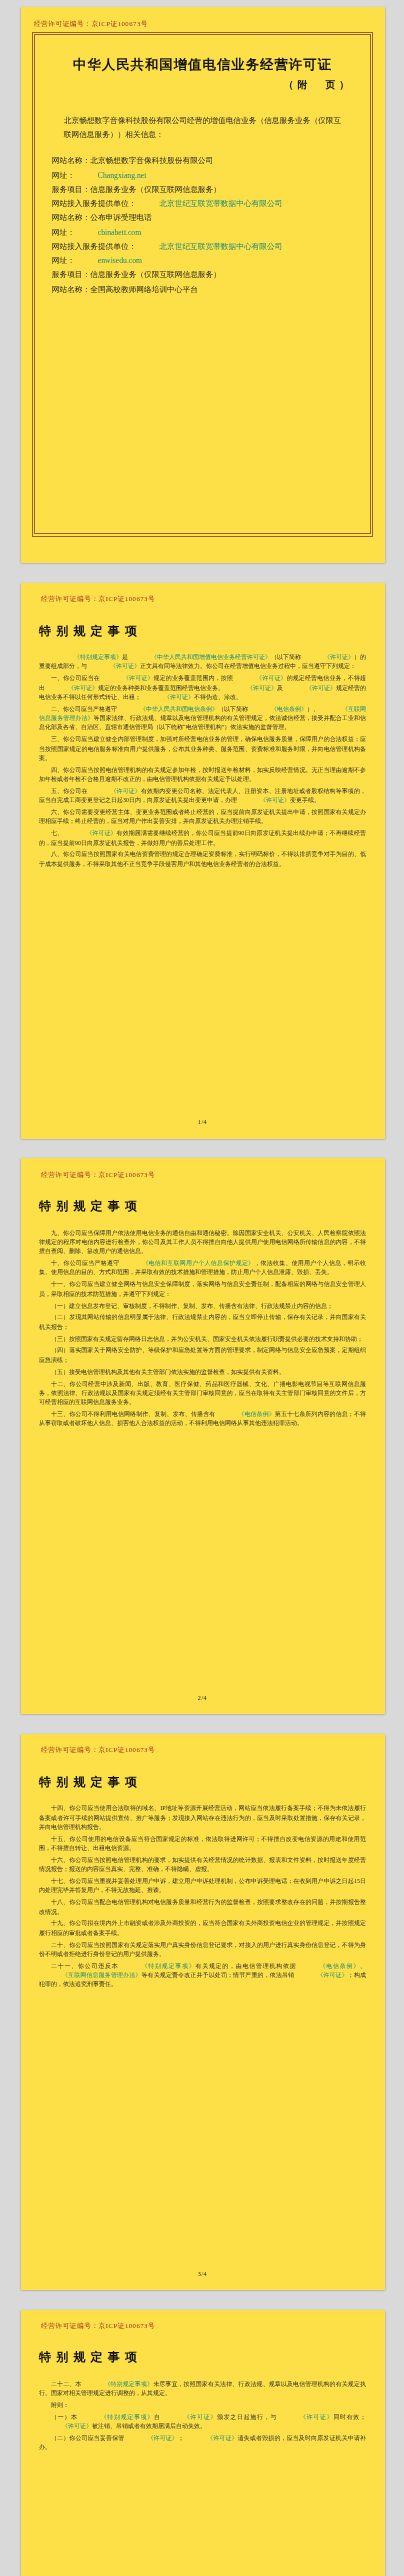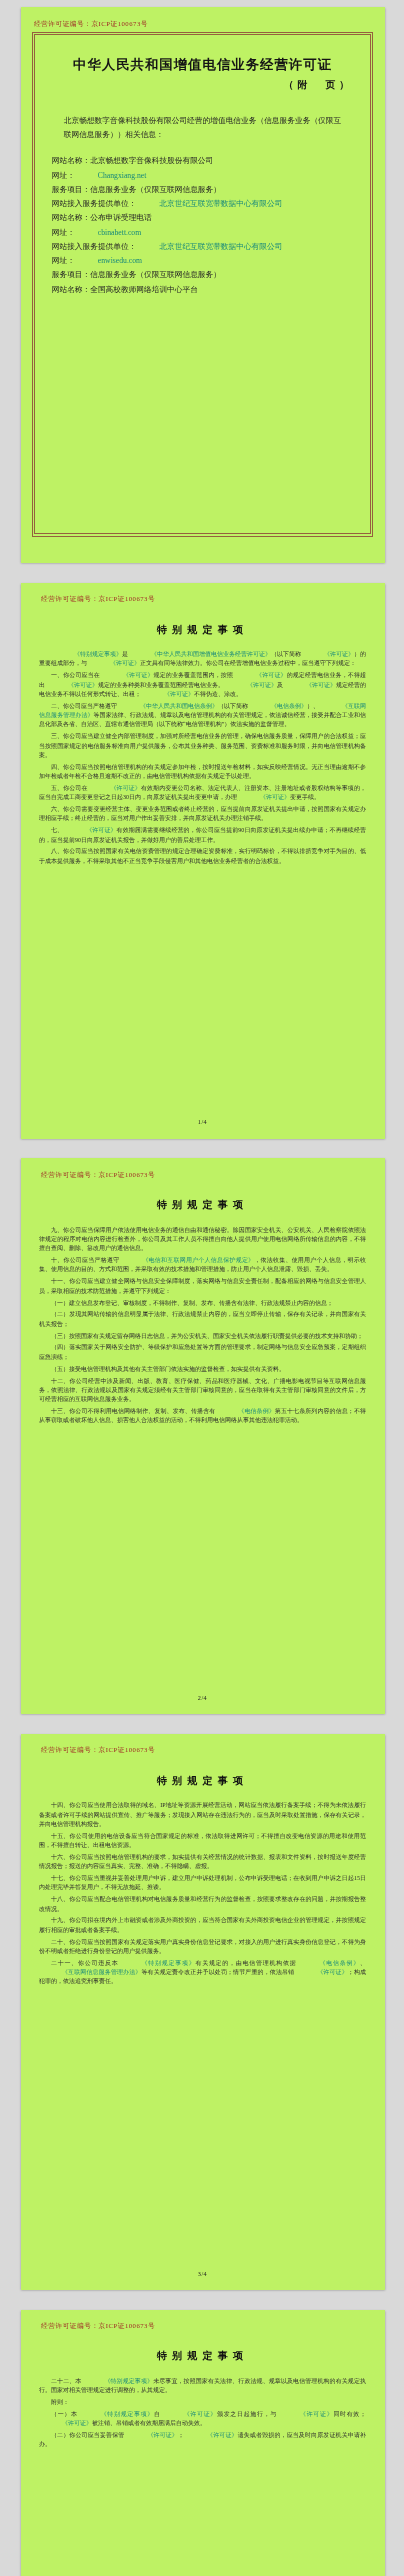"中华人民共和国增值电信业务经营许可证" .page { background: #bef264 -> #fde047 }
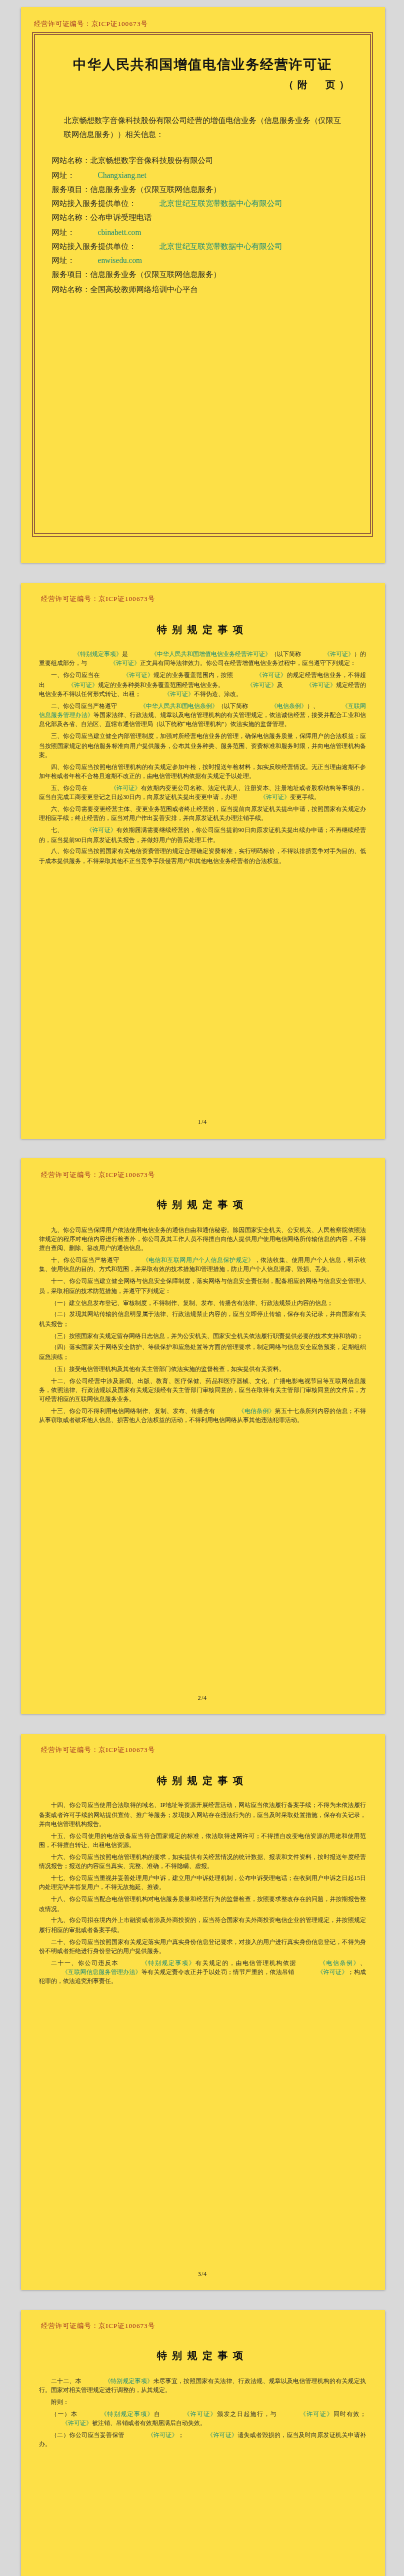"特别规定事项" .special-title { font-size: 10px -> 12px; text-align: center -> left }
